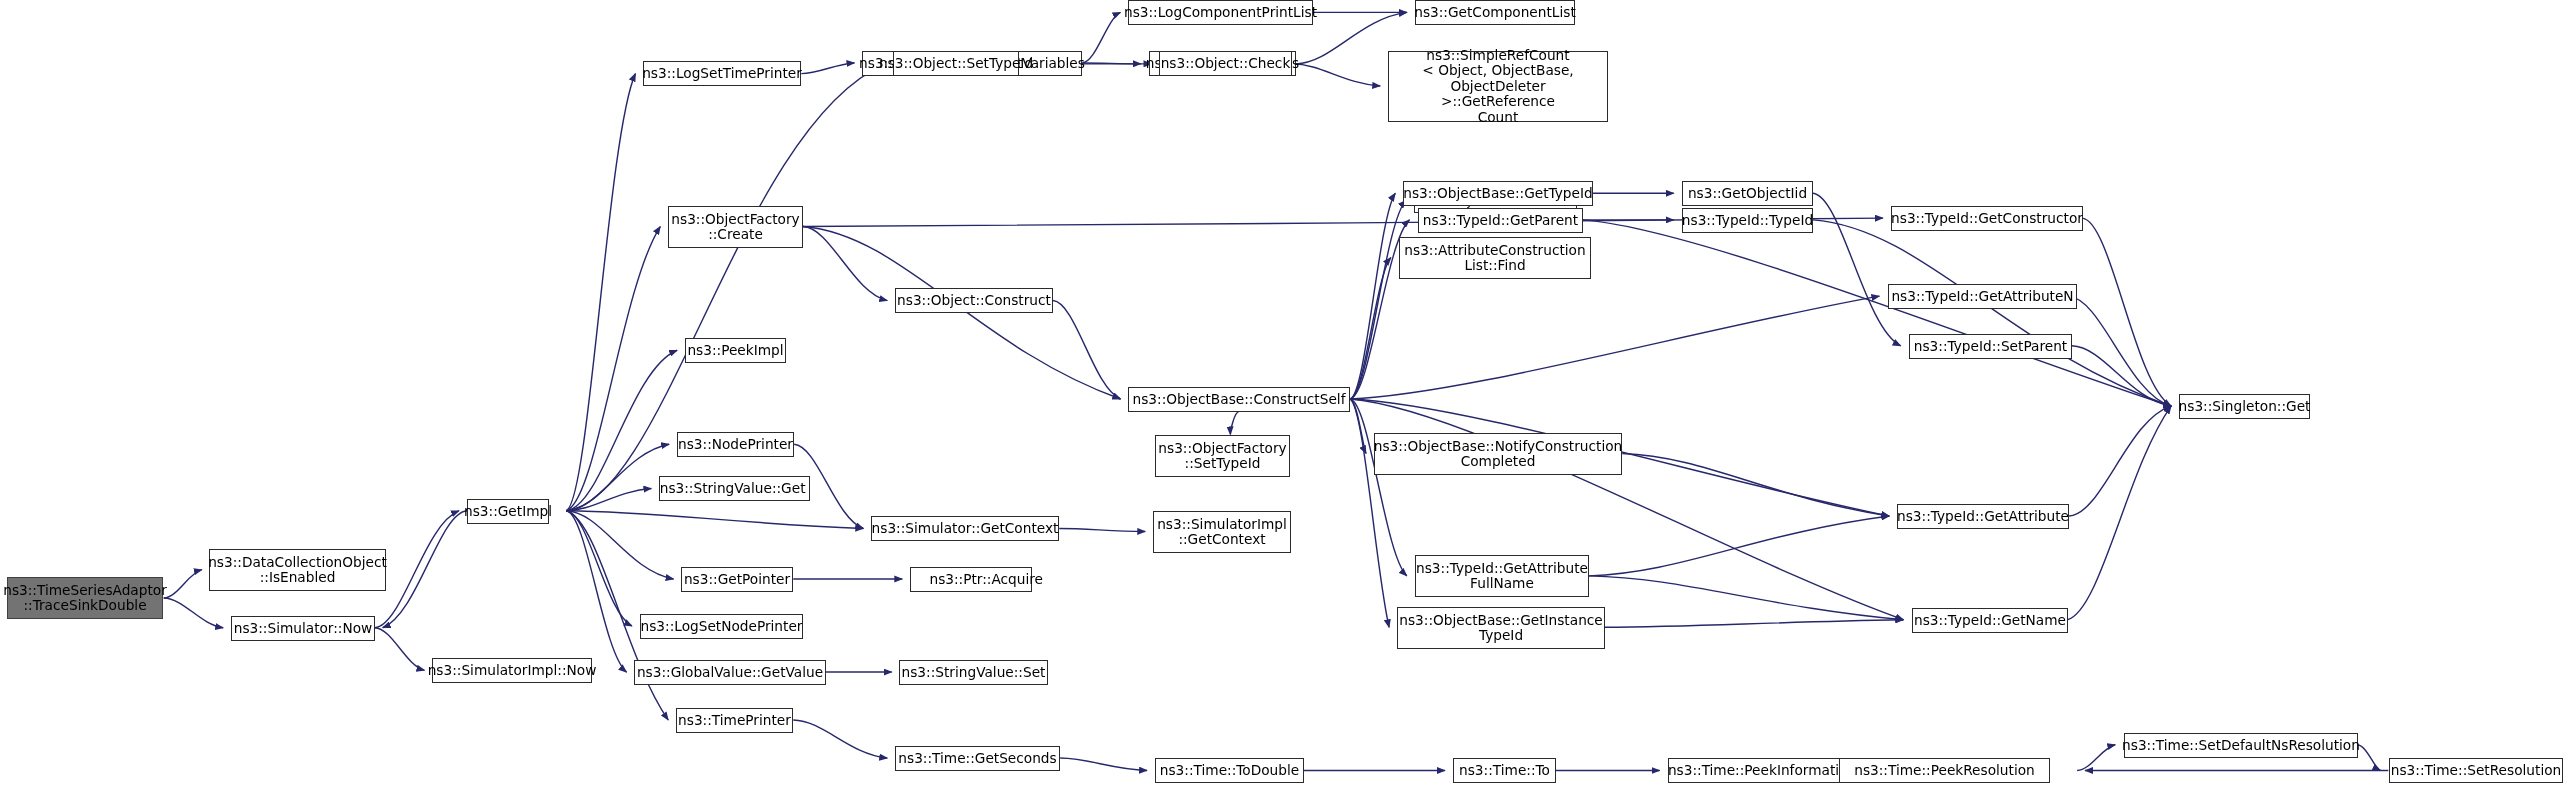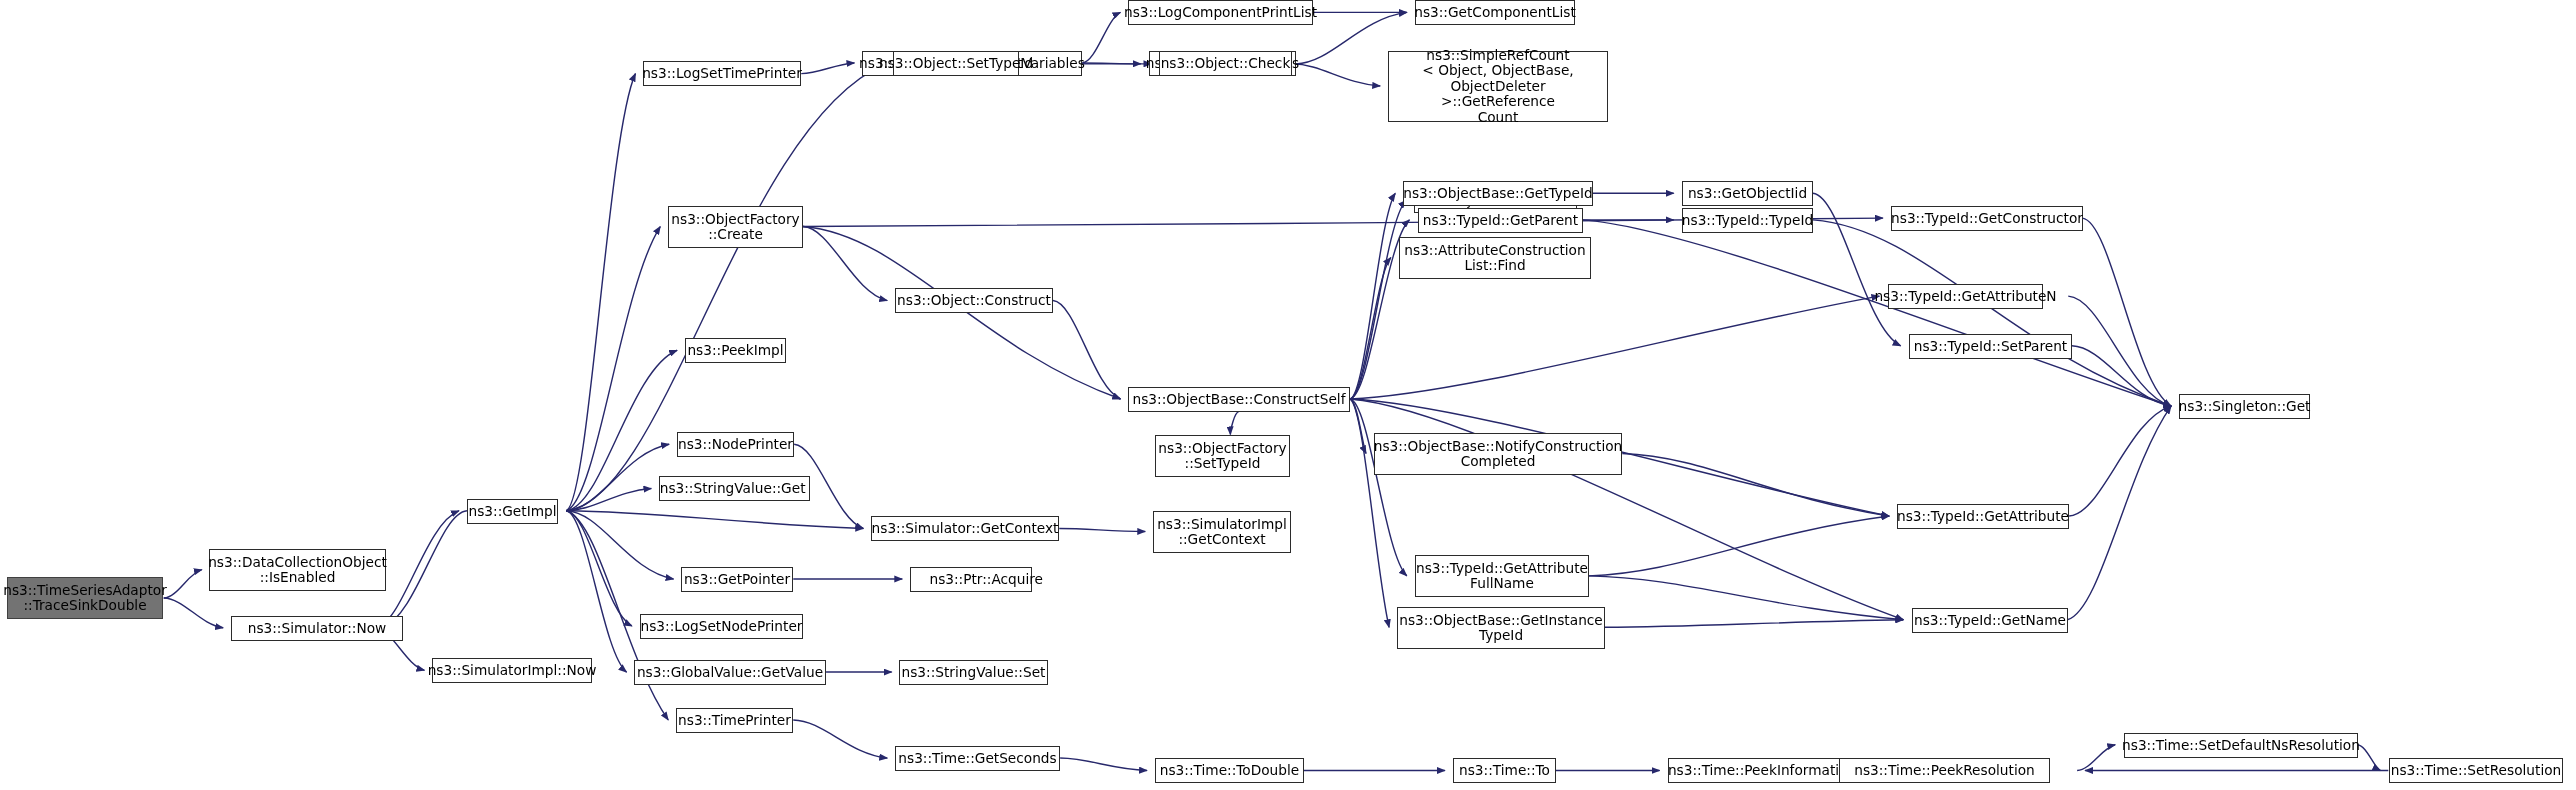"ns3::TypeId::GetAttributeN" div.node { width: 155px -> 189px }
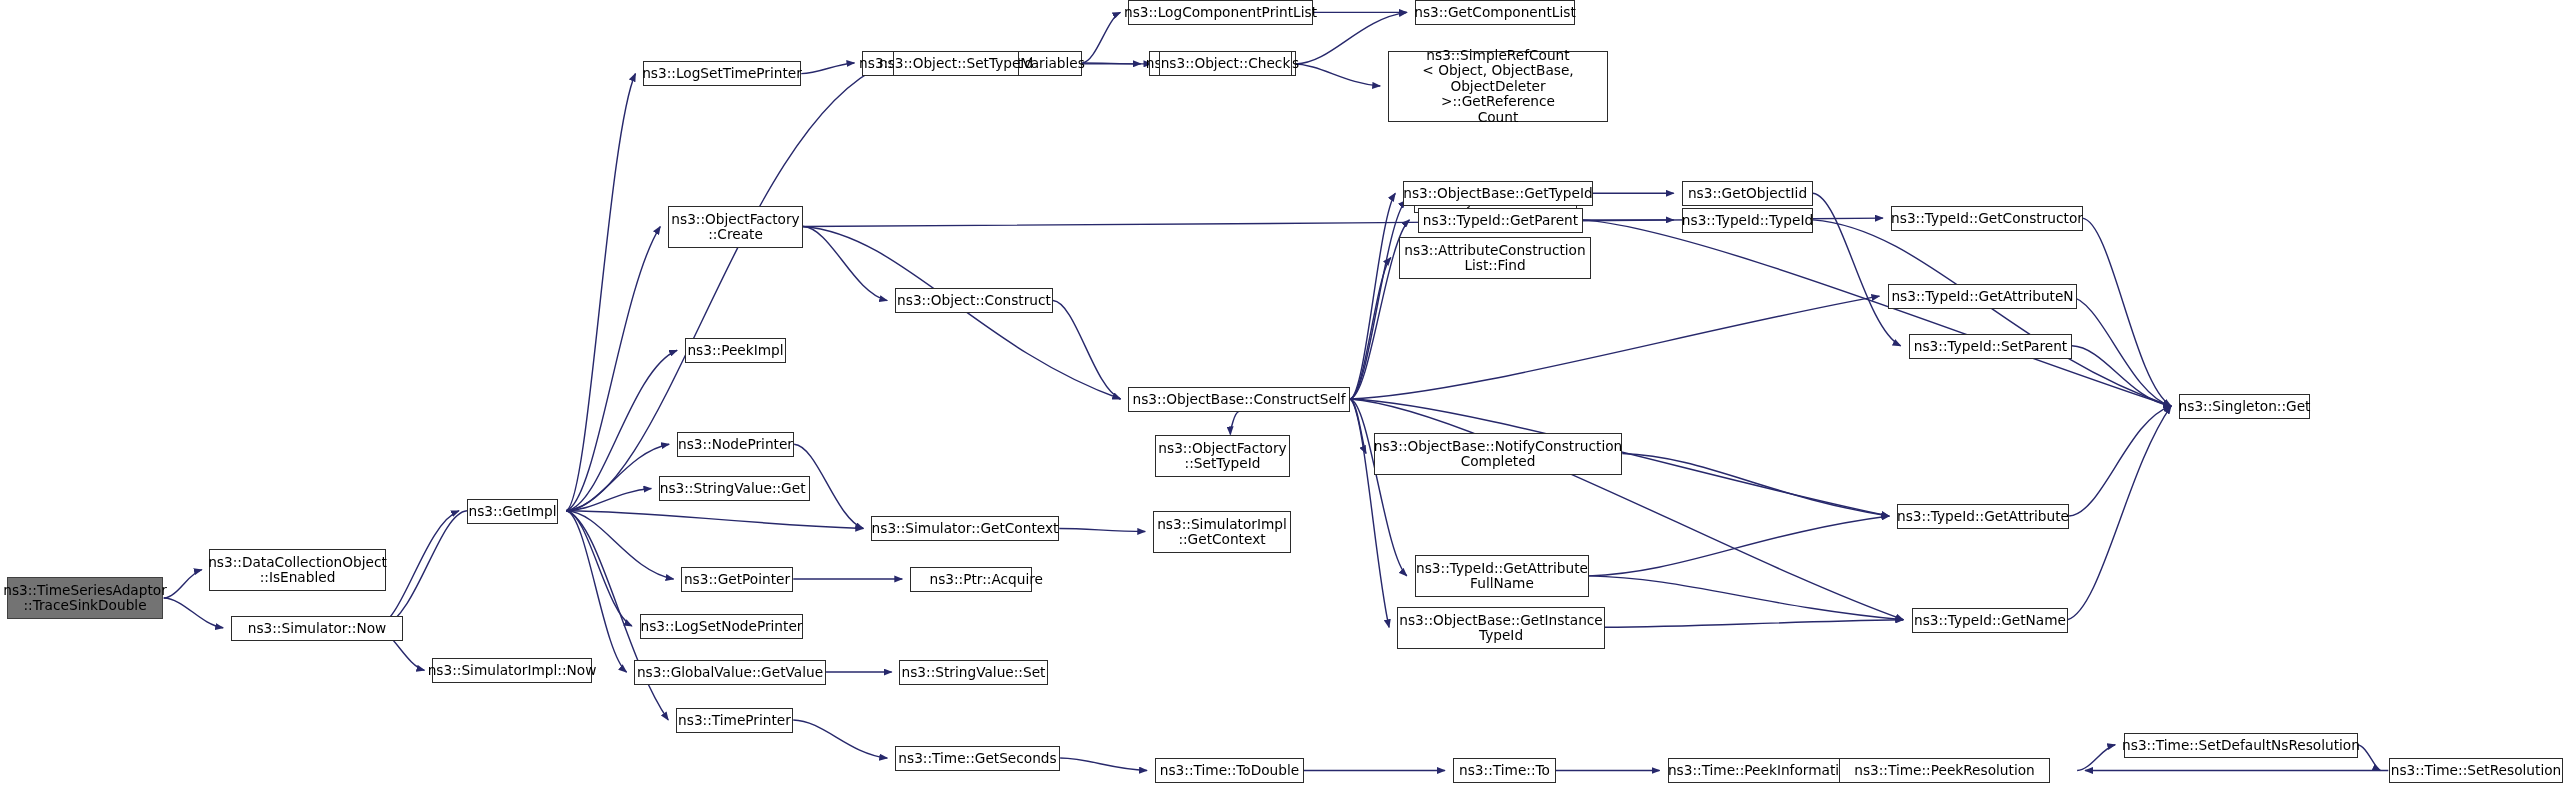"ns3::GetImpl" div.node { width: 91px -> 82px }
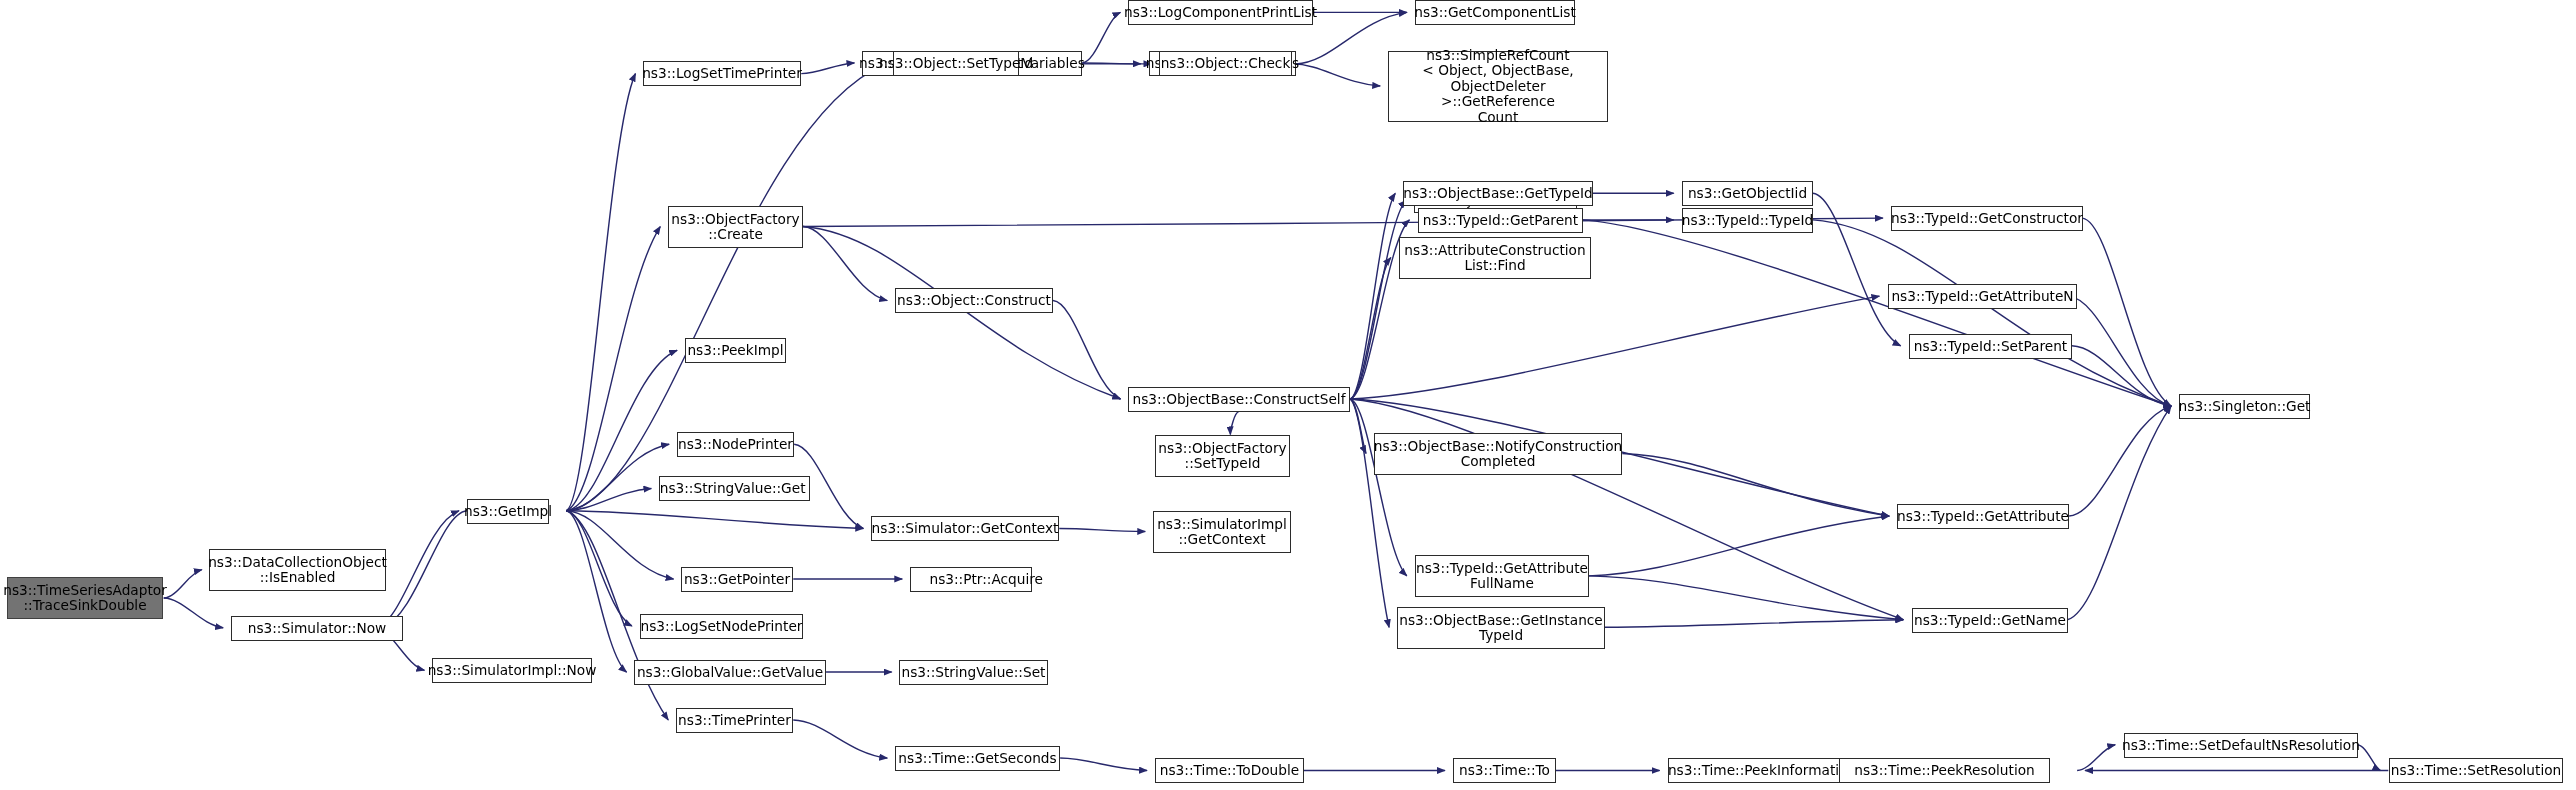"ns3::Simulator::Now" div.node { width: 172px -> 144px }
